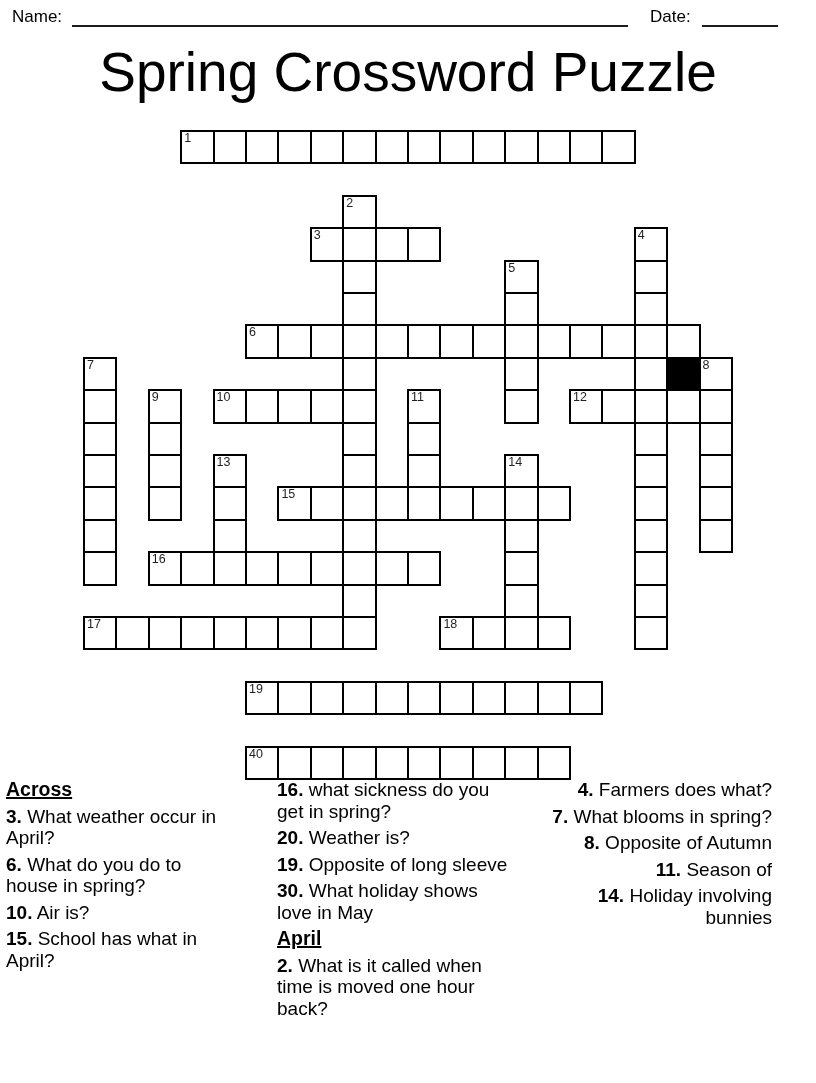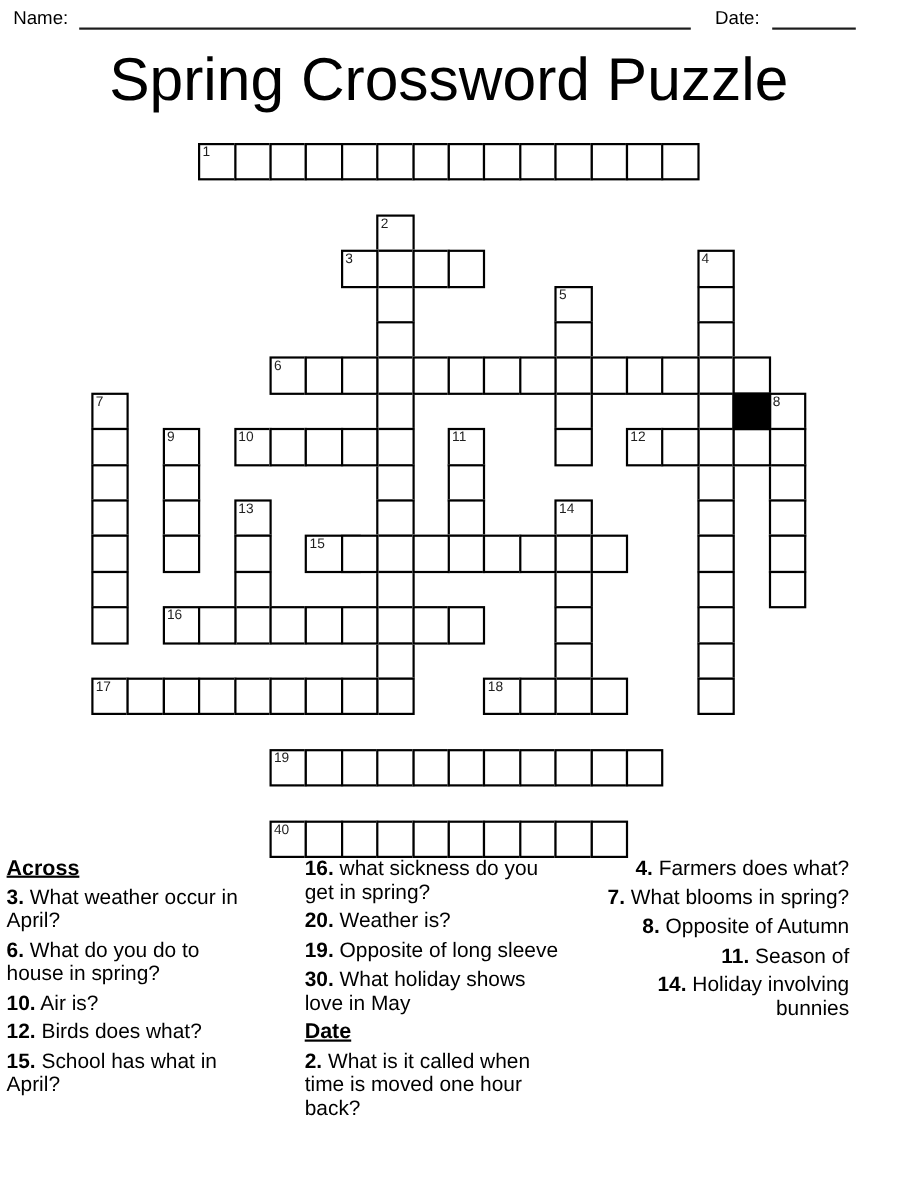"12. Birds does what?" div.clue { html: <div><span>12.</span> Birds does what?</div> -> none }
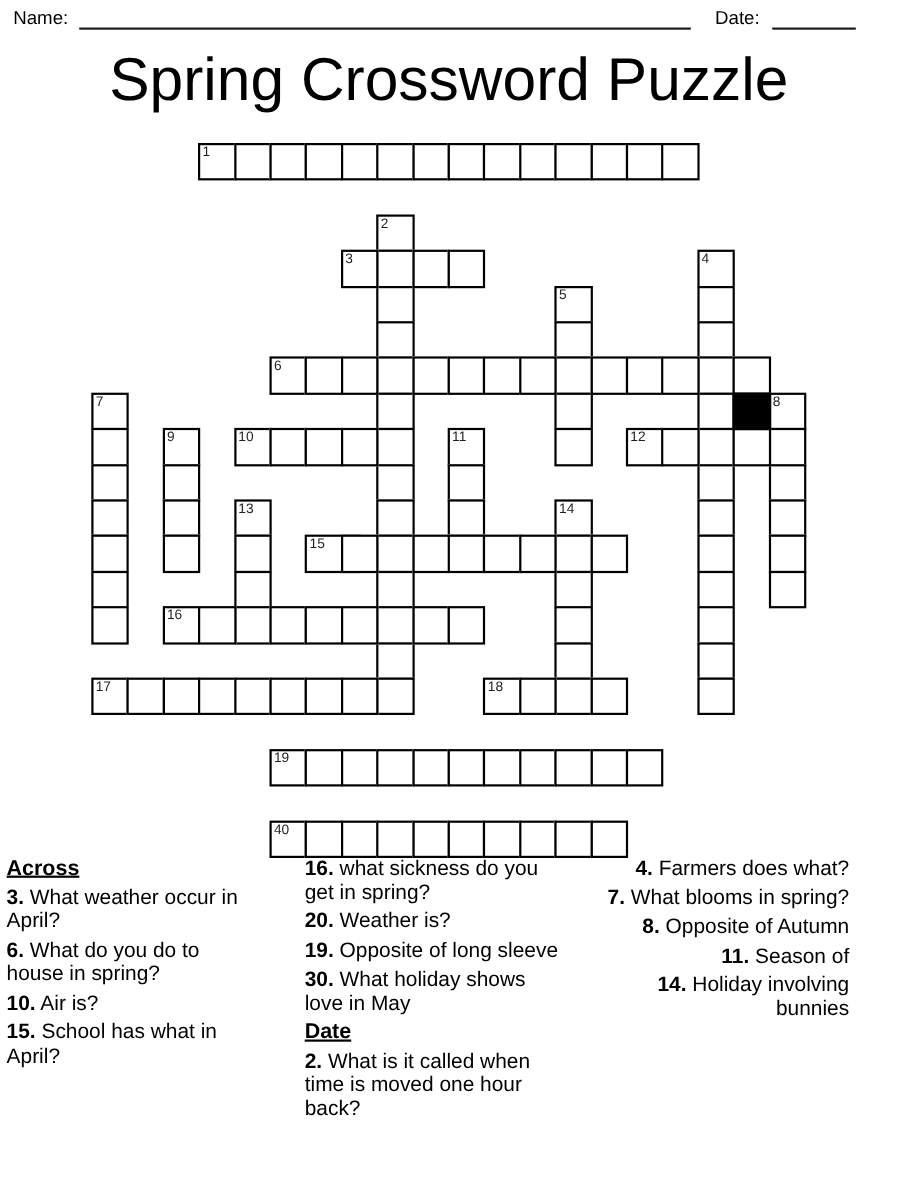"Date" div.clue-header { text: Date -> April }
